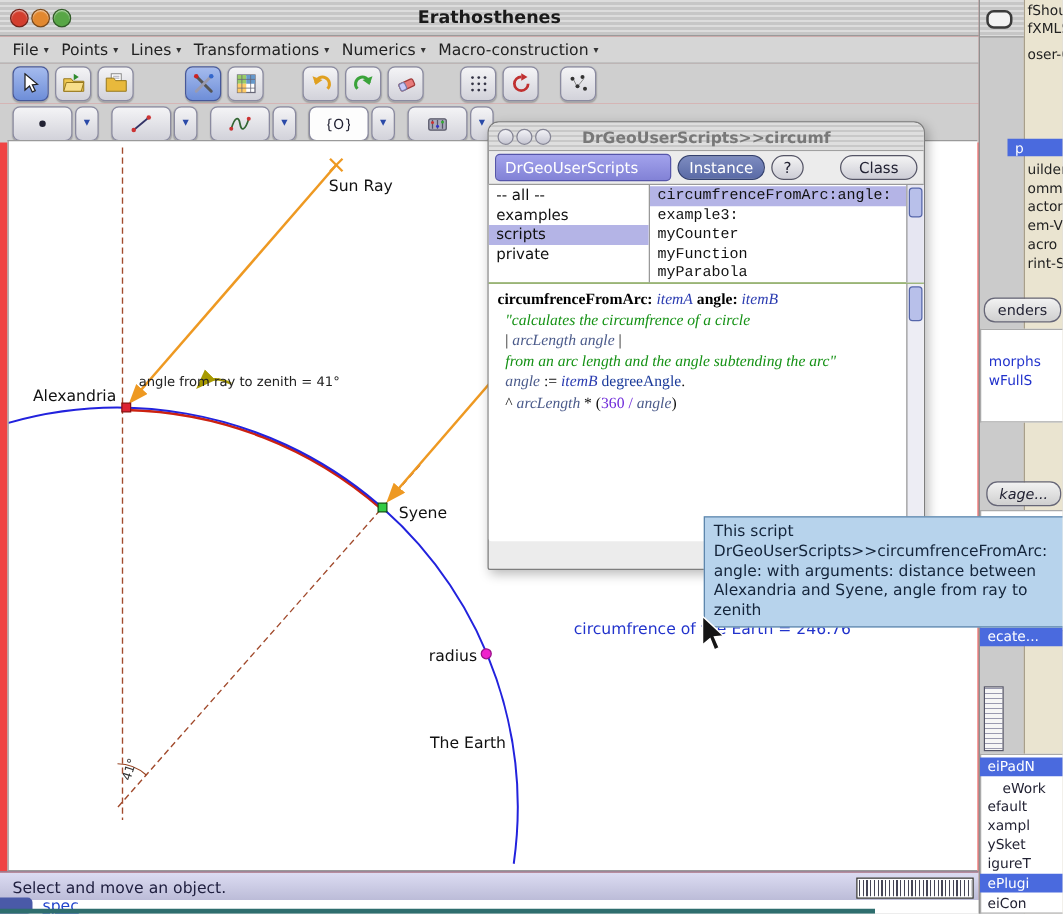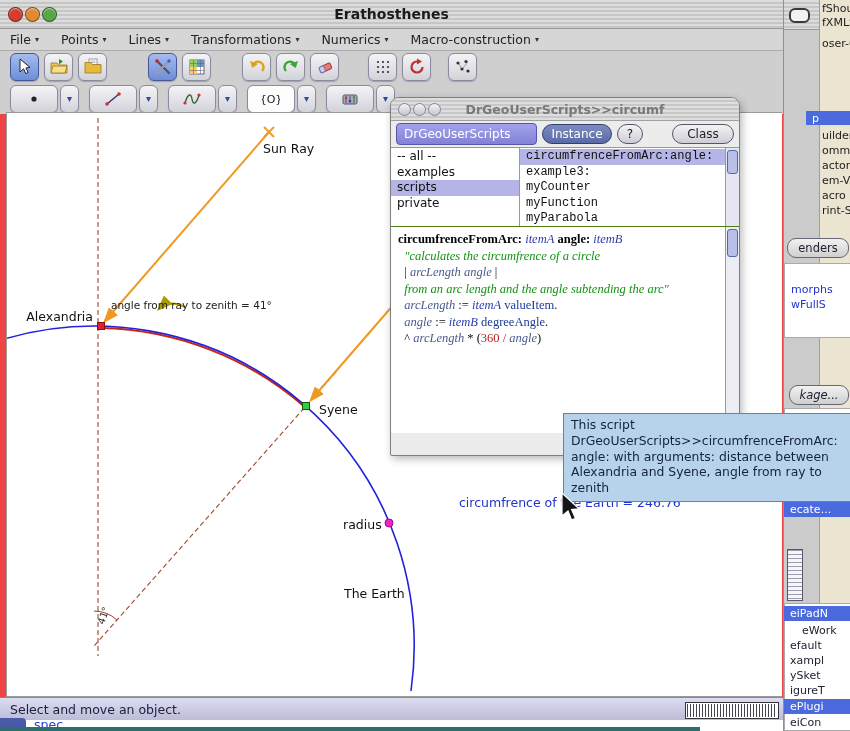"File" #menubar { gap: 22px -> 10px }
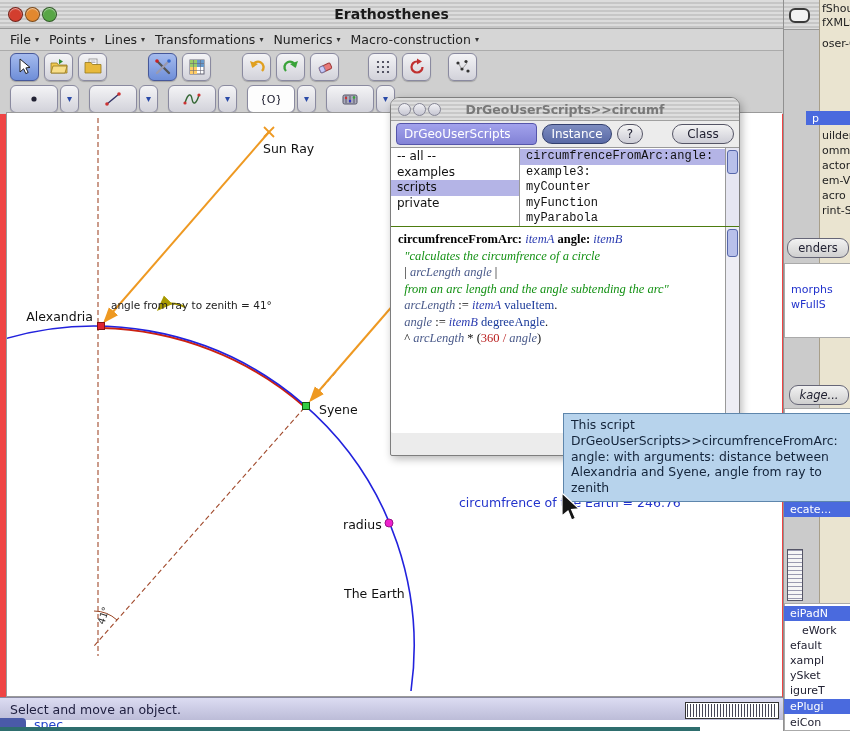"arcLength := itemA valueItem." div.code-line { html: <div><span> </span><span>arcLength</span><span> := </span><span>itemA</span><span> valueItem</span><span>.</span></div> -> none }
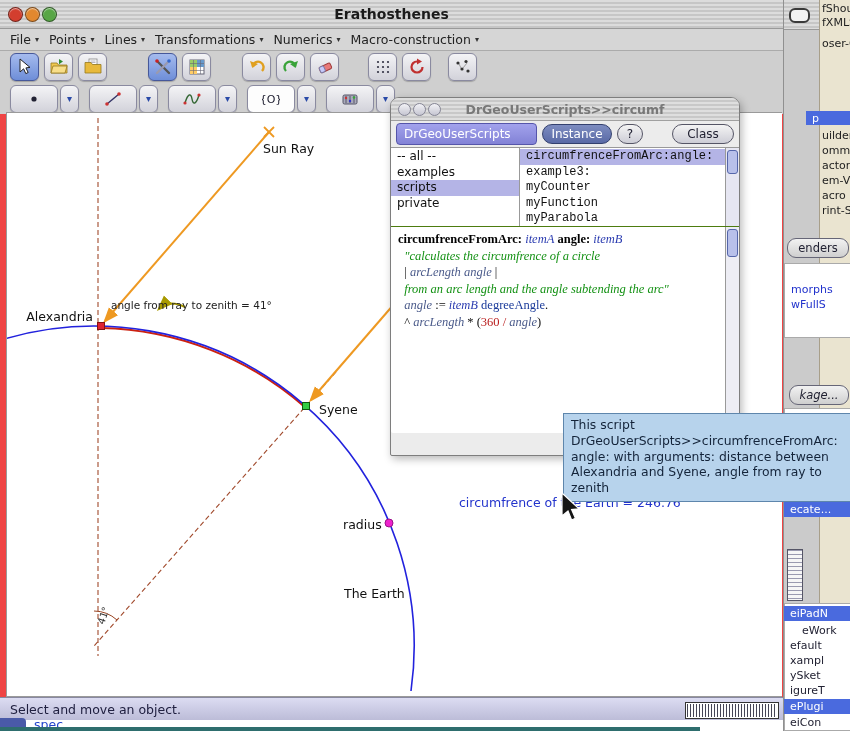"360" .c-num { color: #b91c1c -> #6d28d9 }
